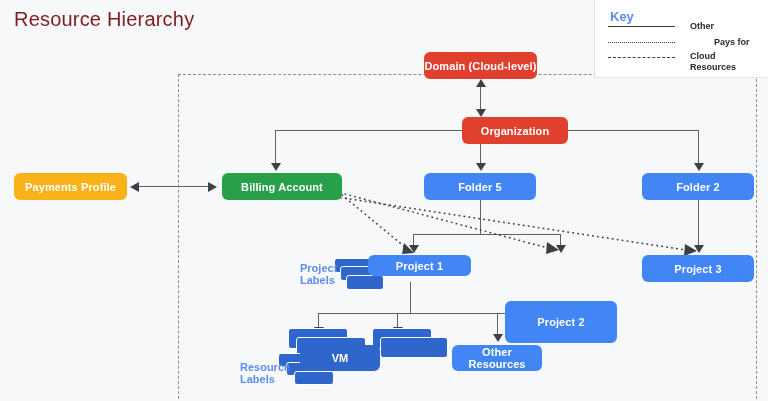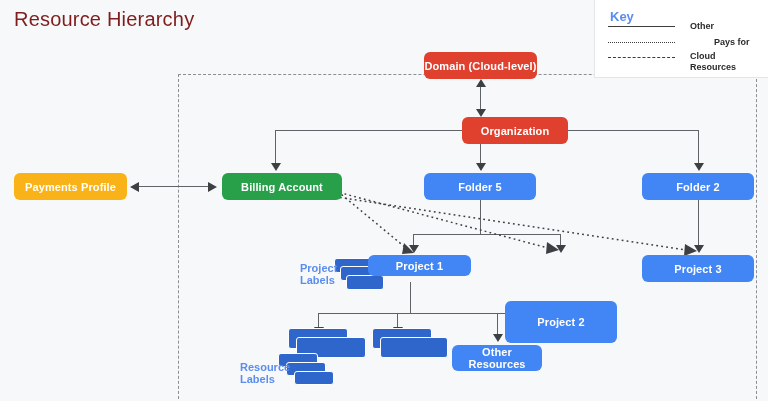"VM" div.node { html: none -> <div>VM</div> }
